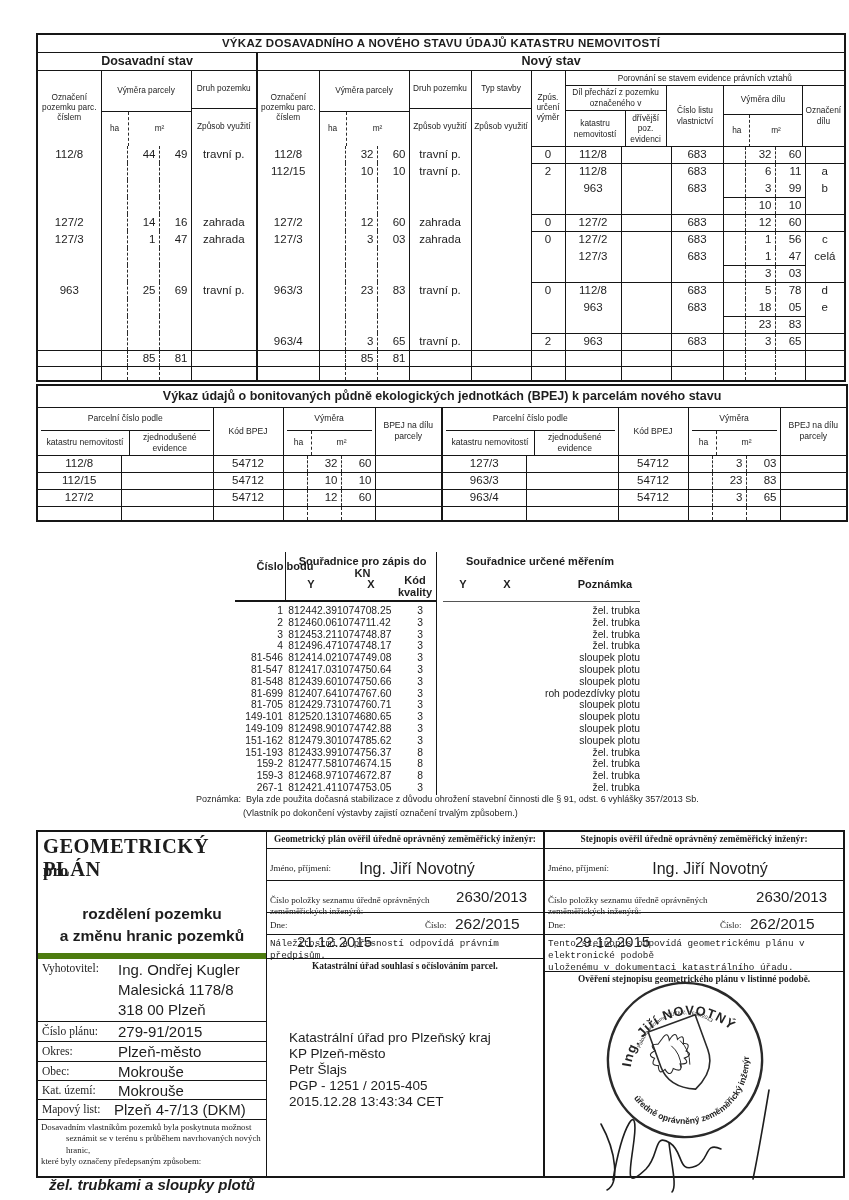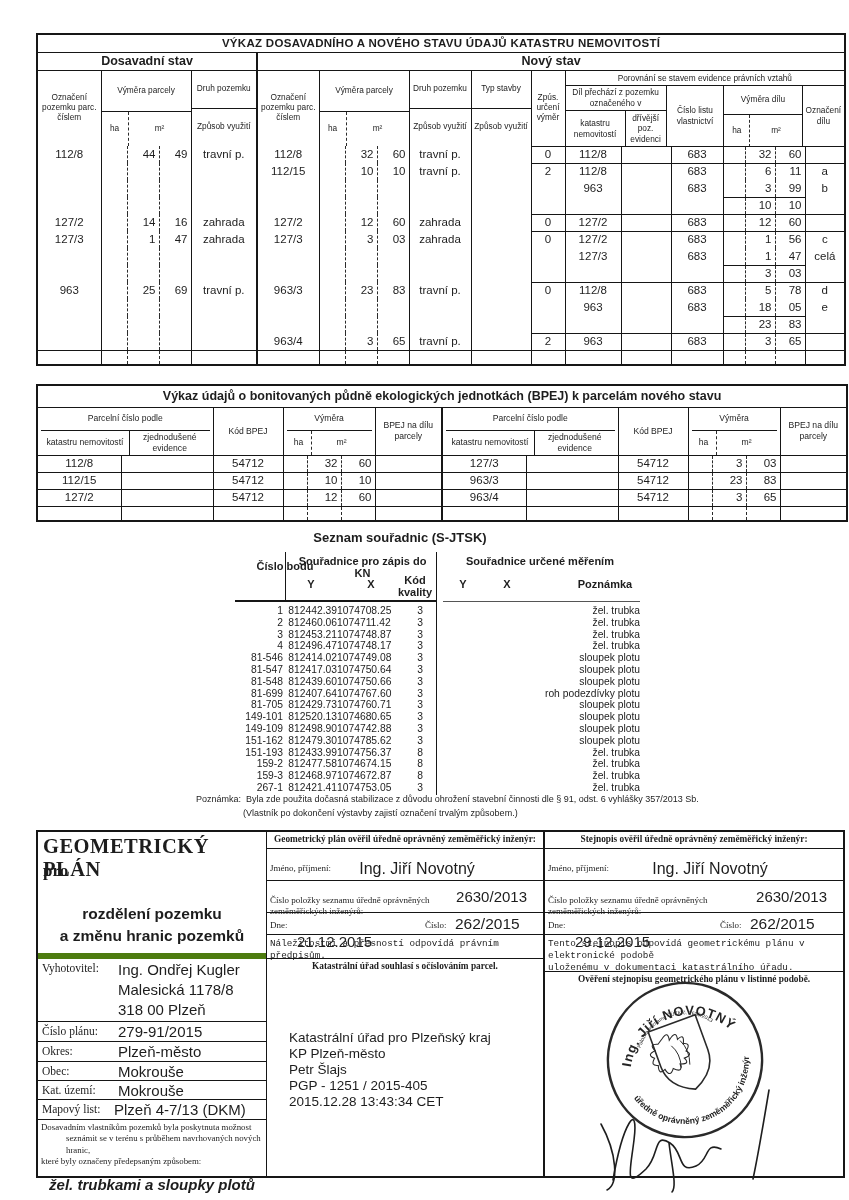"85" tr.sum-row { html: none -> <tr> <td></td> <td></td> <td>85</td> <td>81</td> <td></td> <td></td> <td></td> <td>85</td> <td>81</td> <td></td> <td></td> <td></td> <td></td> <td></td> <td></td> <td></td> <td></td> <td></td> <td></td> </tr> }
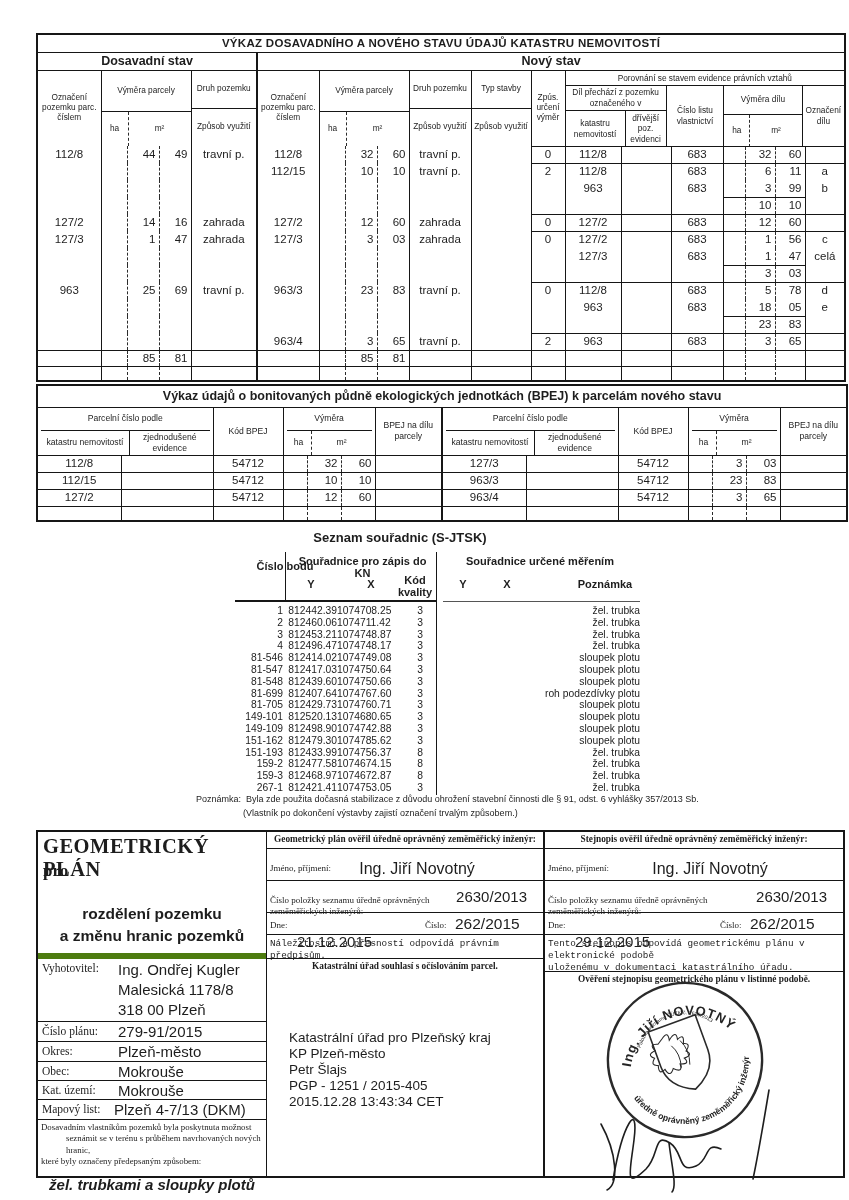"Seznam souřadnic (S-JTSK)" div.abs { html: <div>Seznam souřadnic (S-JTSK)</div> -> none }
